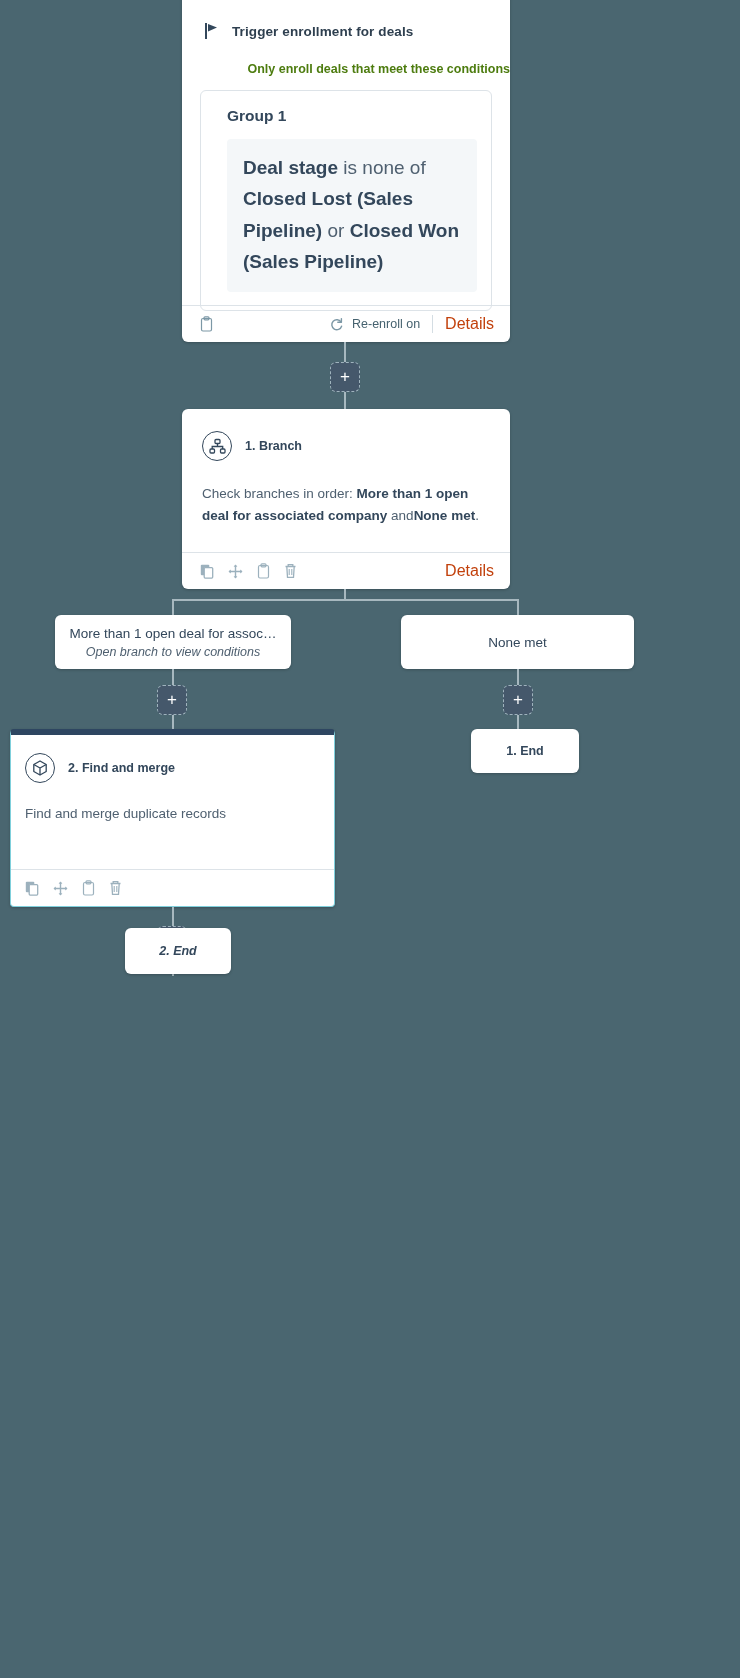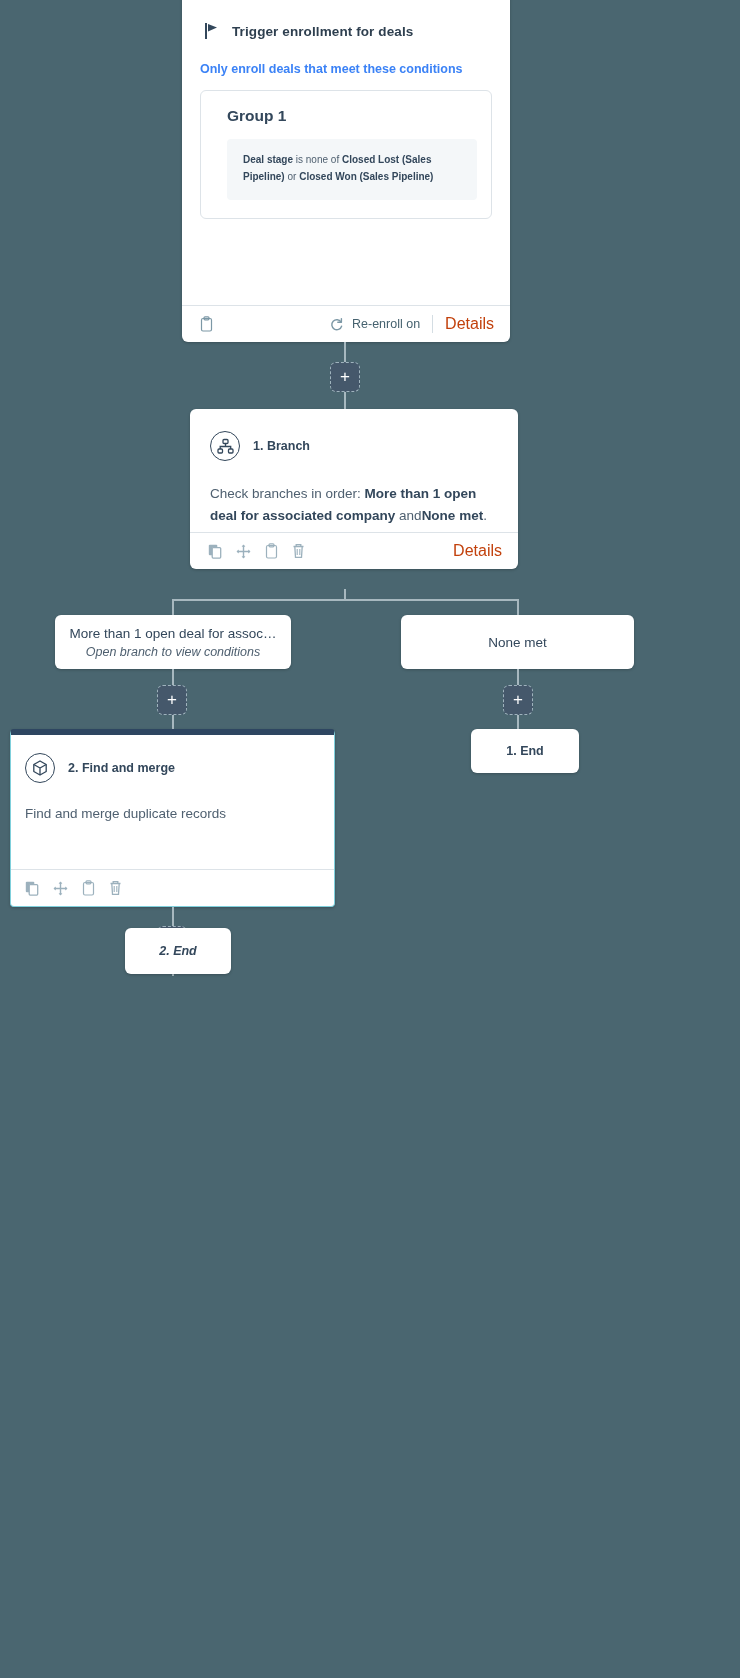"Only enroll deals that meet" .trigger-sub { color: #3b82f6 -> #4d7c0f; text-align: none -> right }
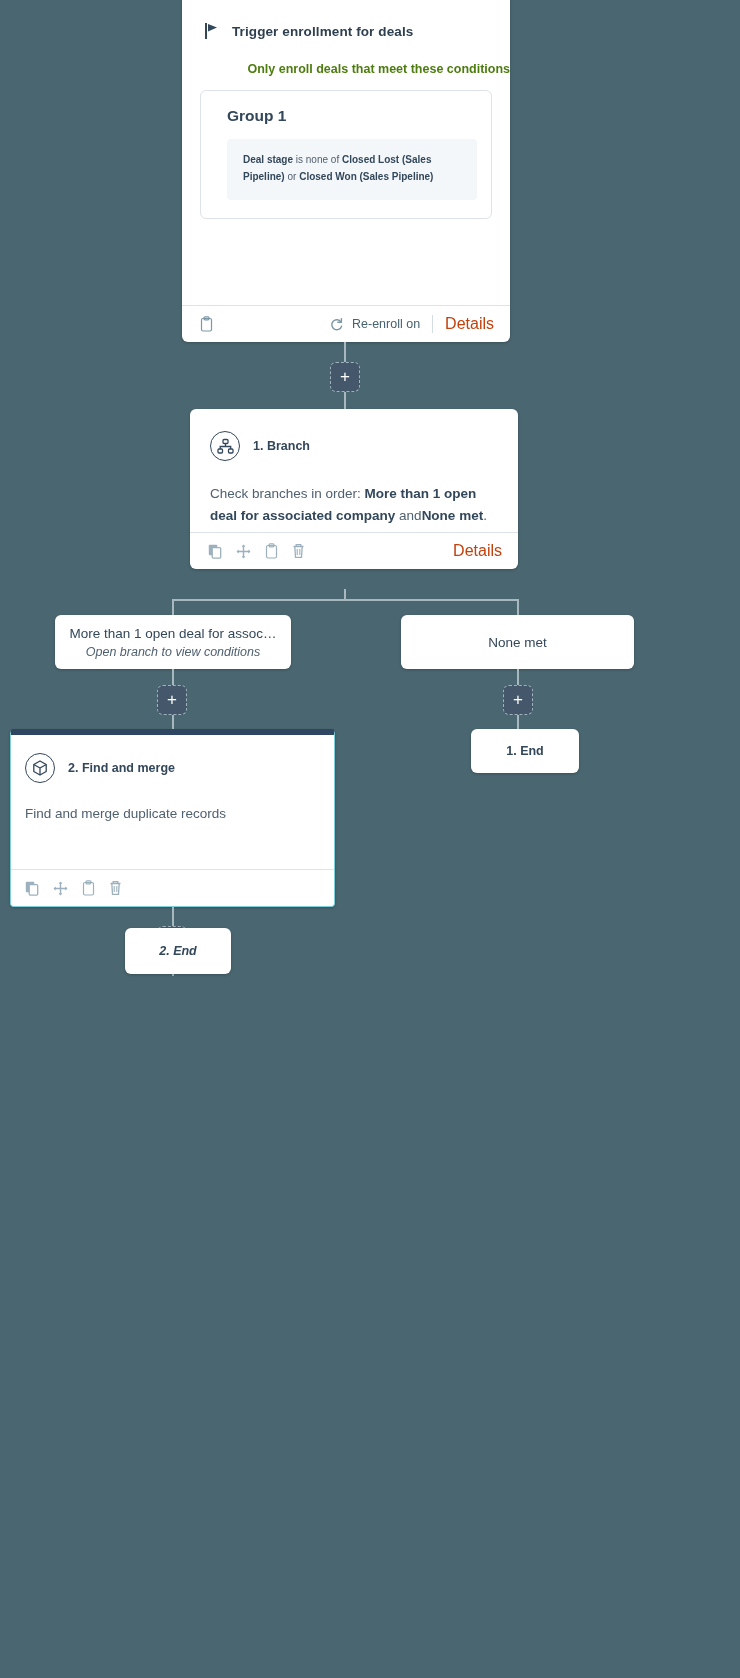"Deal stage is none of" .cond-box { font-size: 10px -> 19px }
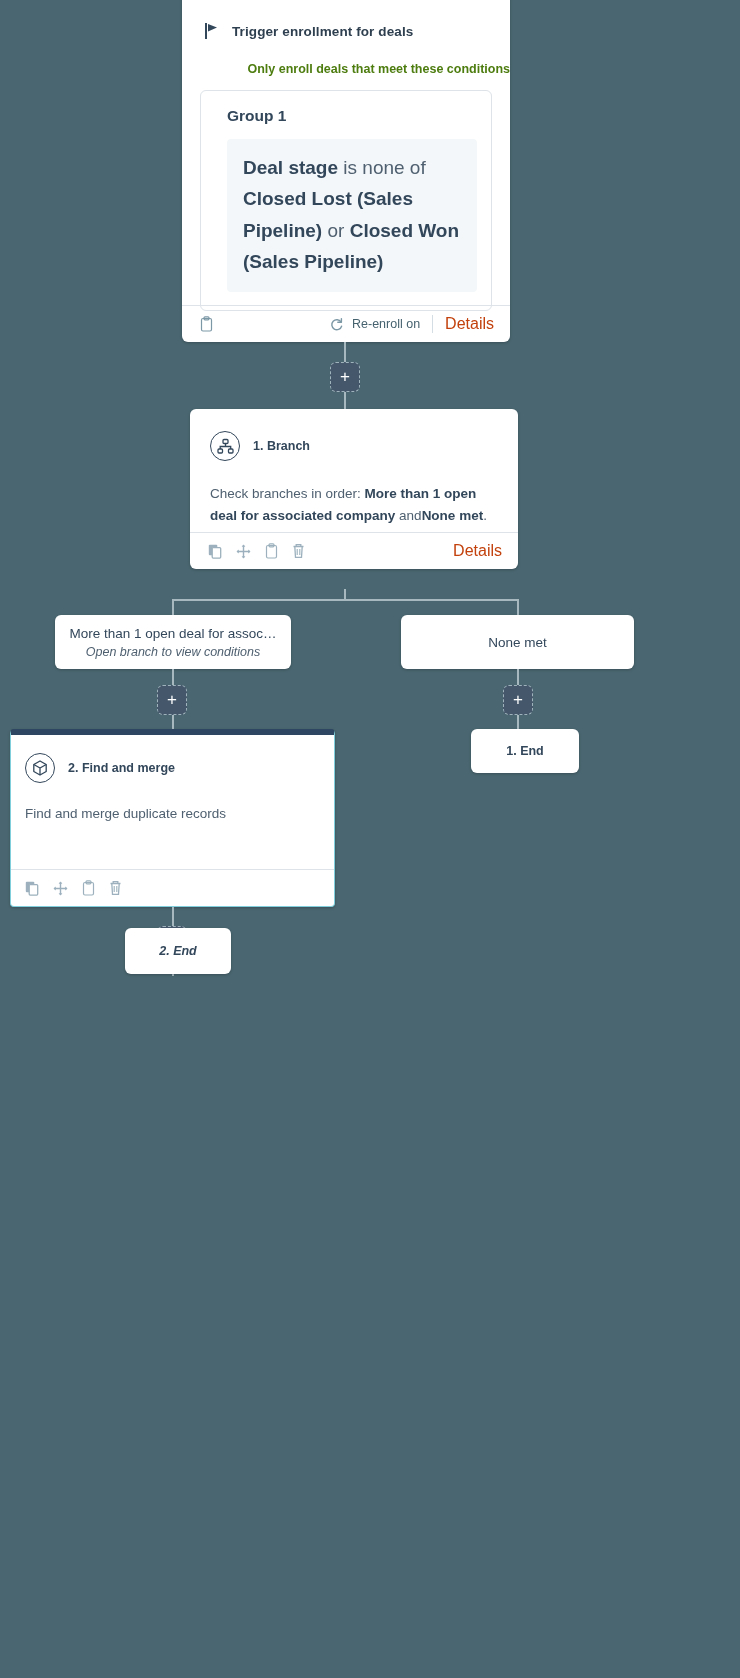"1. Branch" #branch-card { height: 160px -> 180px; margin-left: 8px -> none }
